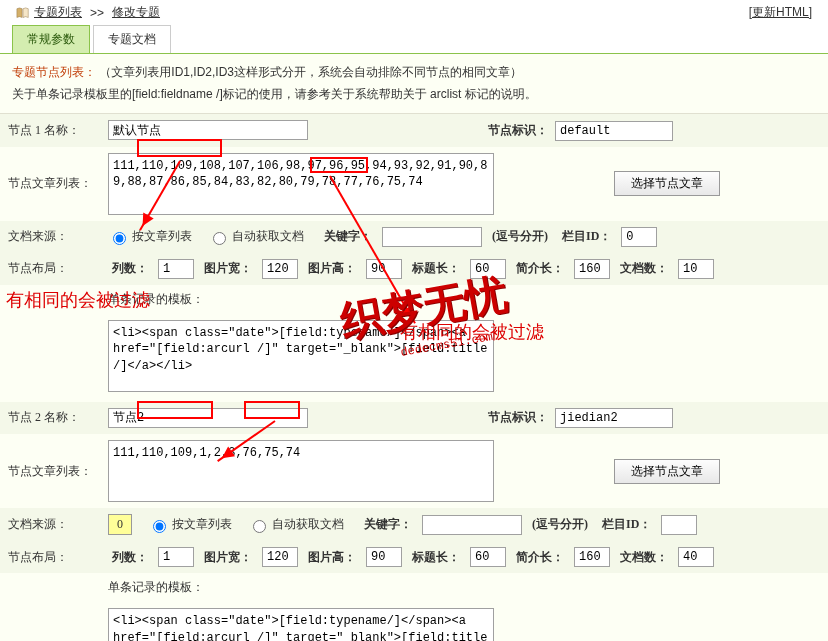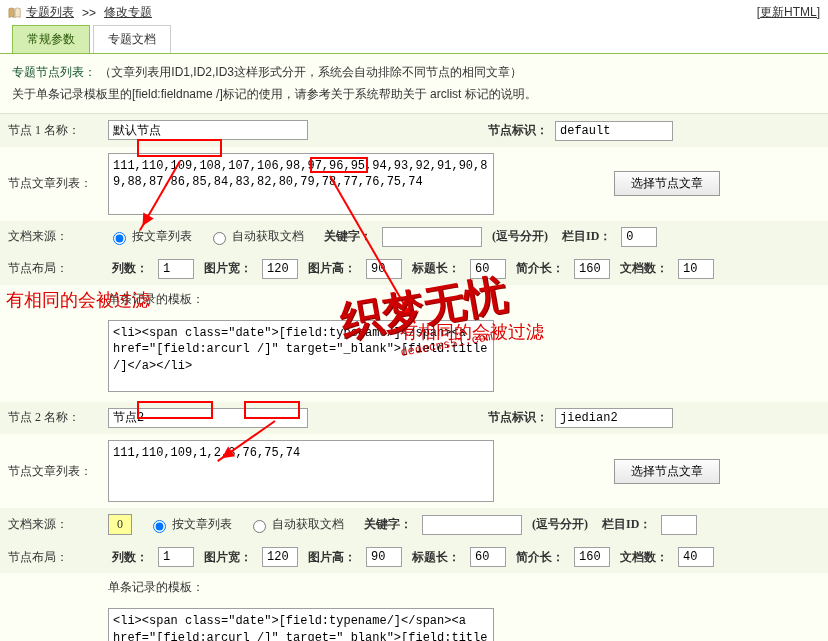"专题列表" .header { padding: 4px 8px -> 4px 16px }
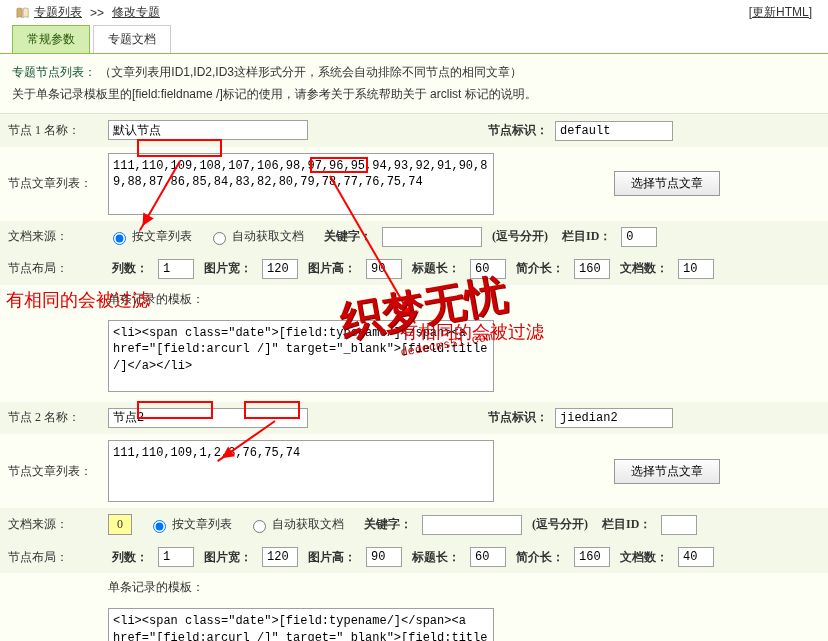"专题节点列表：" .hint-bar .red { color: #14532d -> #c2410c }
